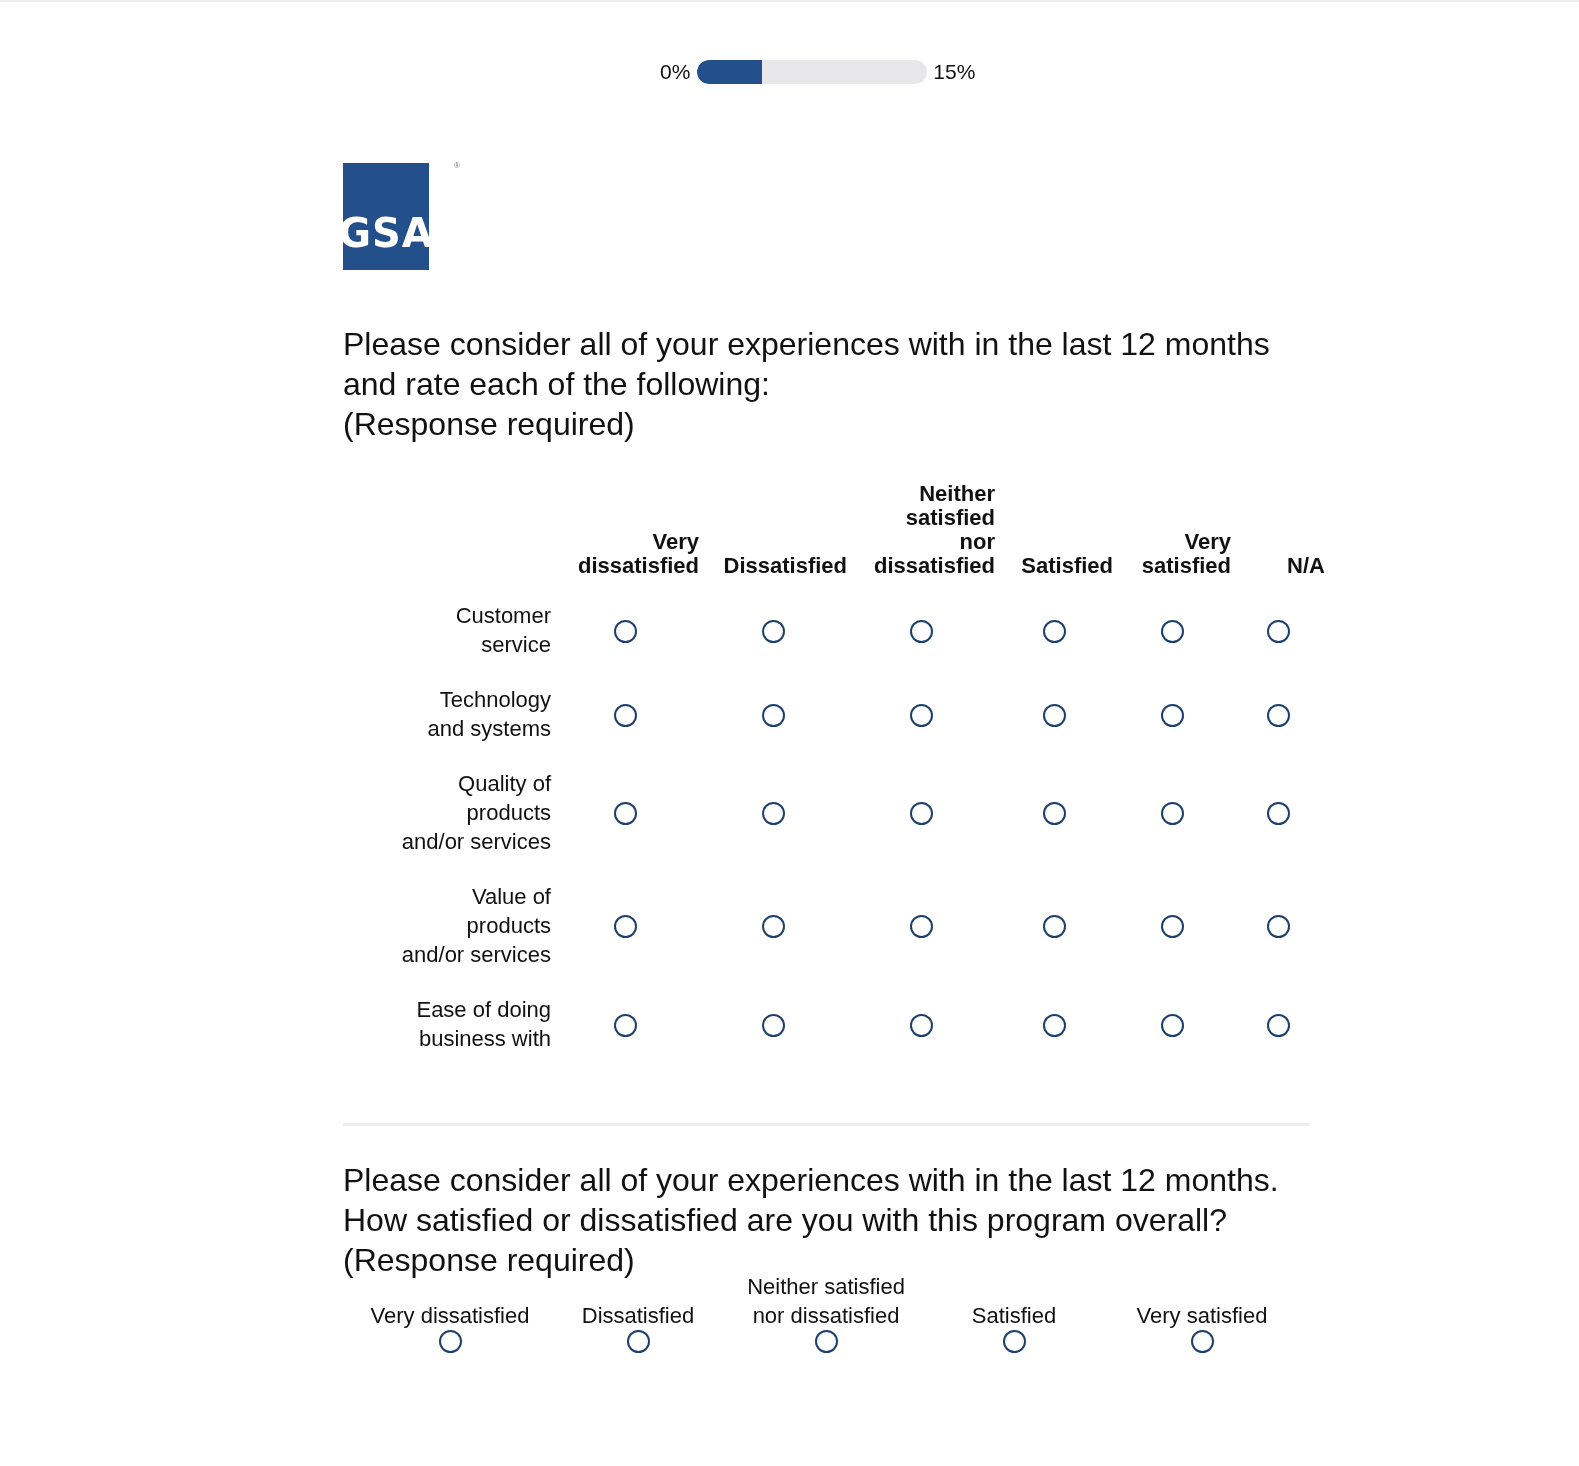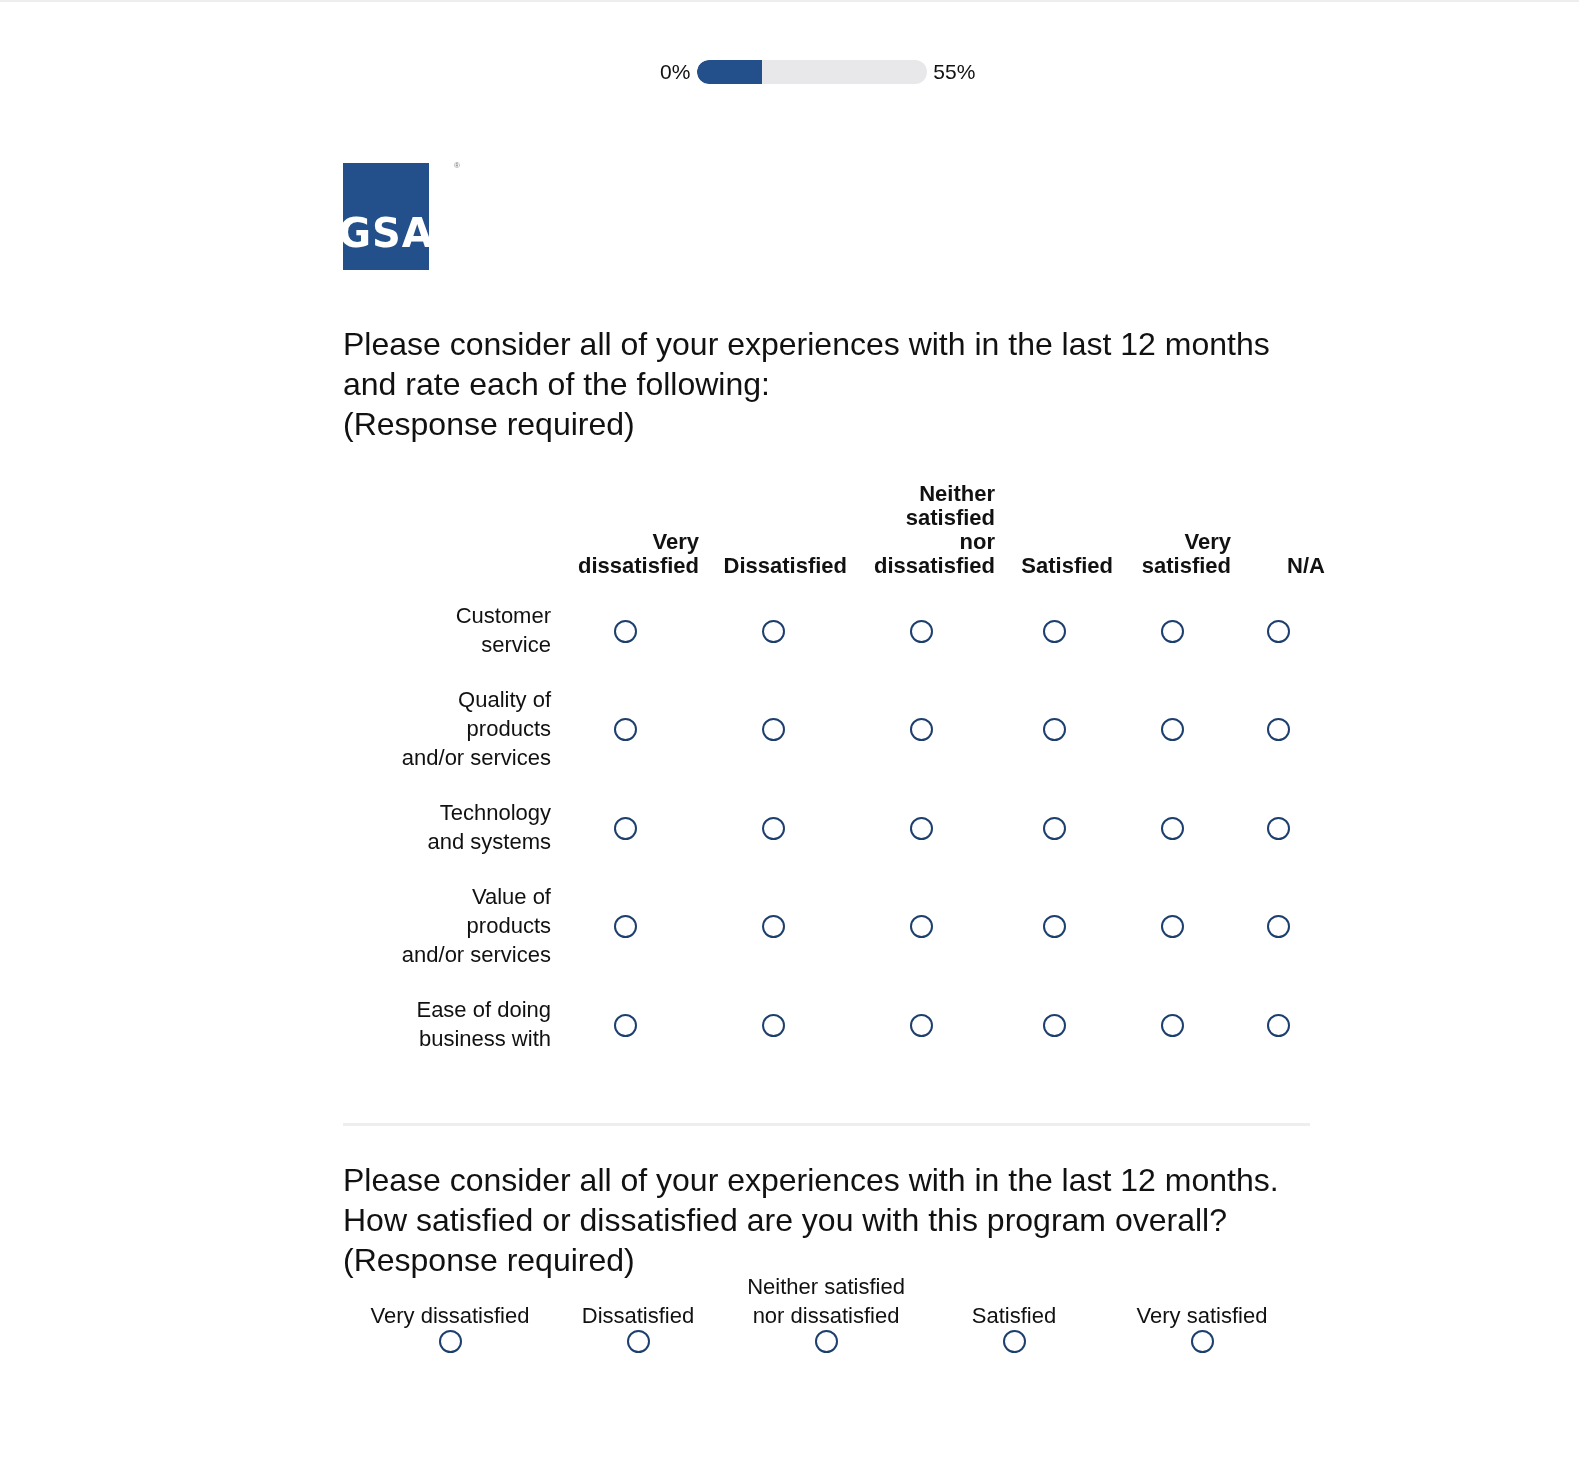"55%" span { text: 55% -> 15% }
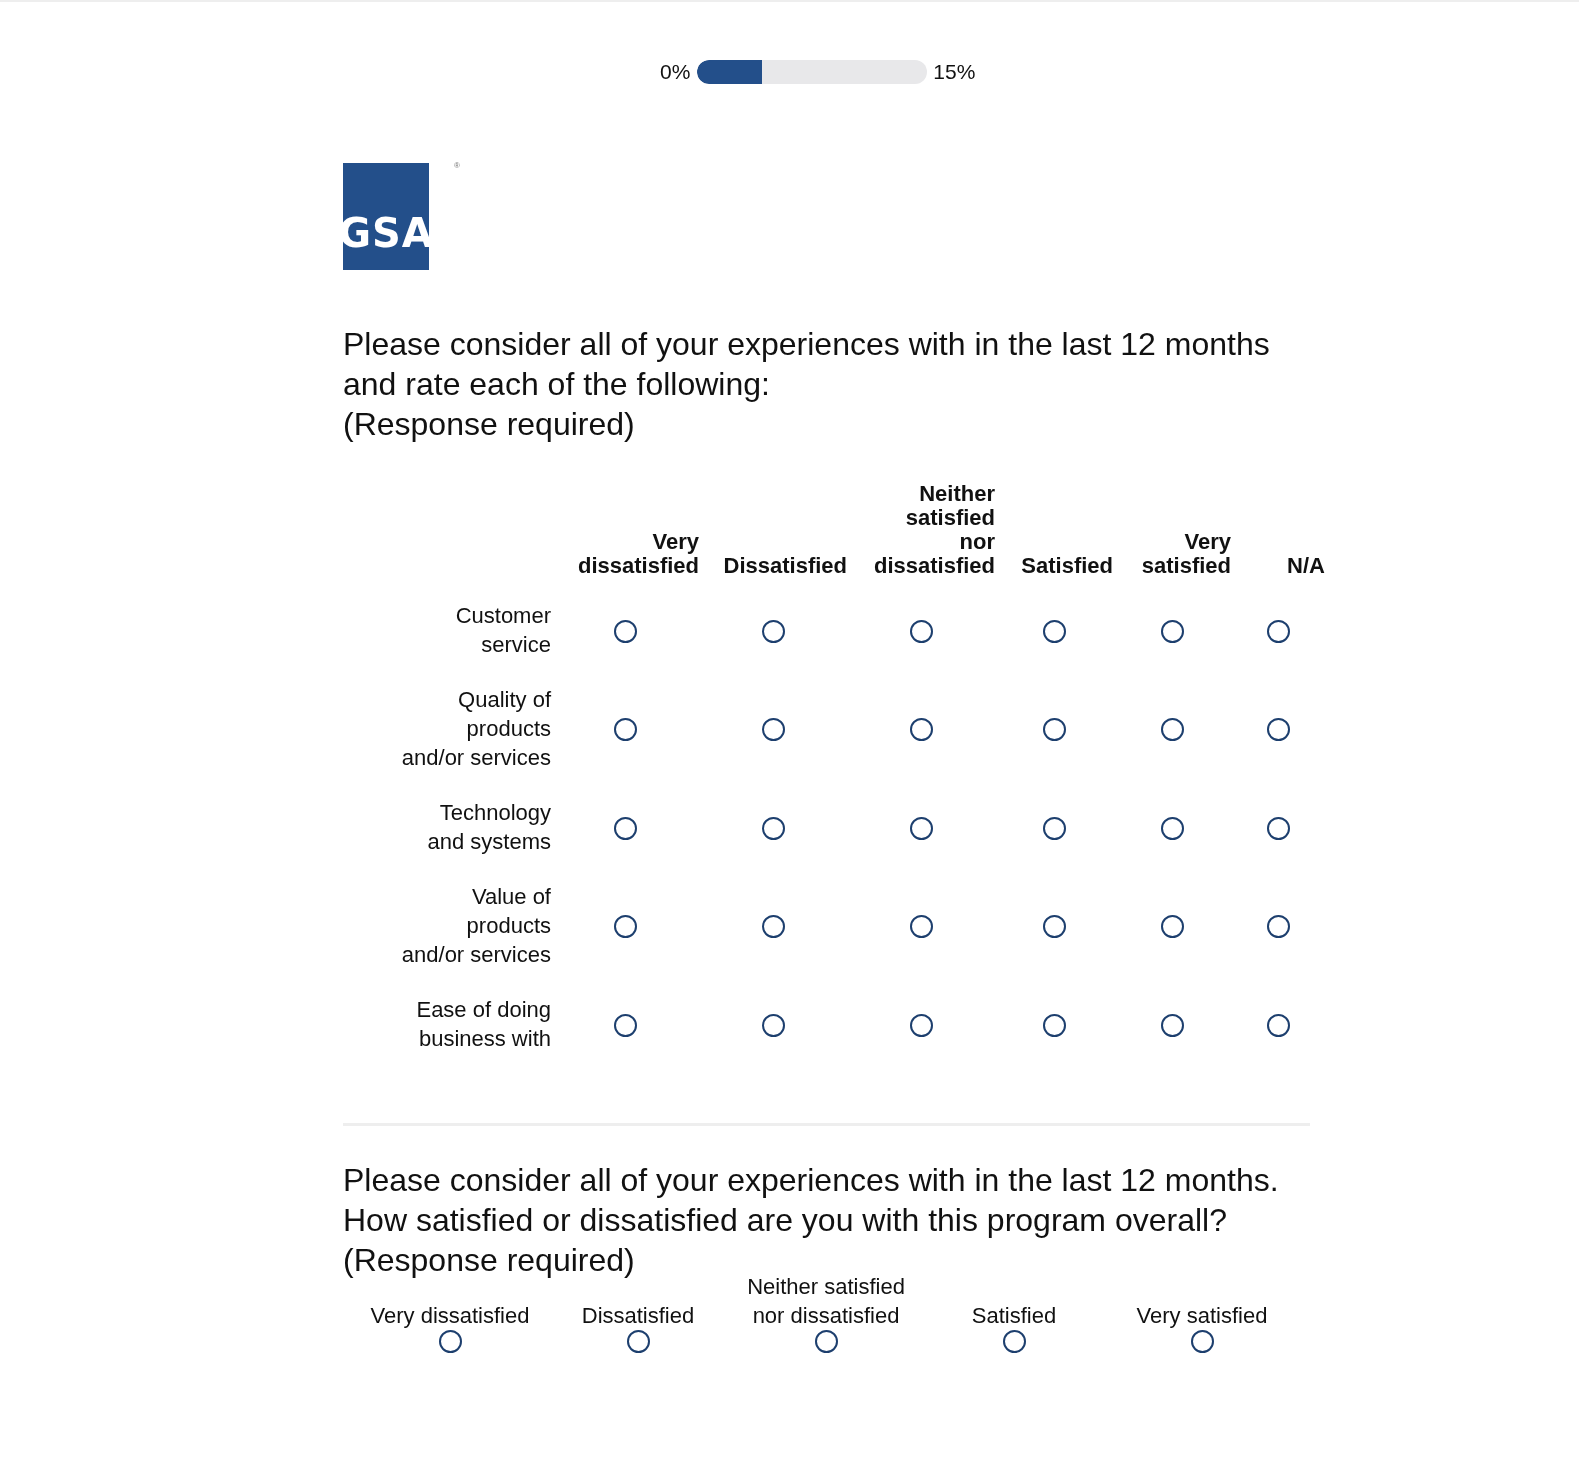"Quality of" tr { order: before "Technology" -> after "Technology" }
